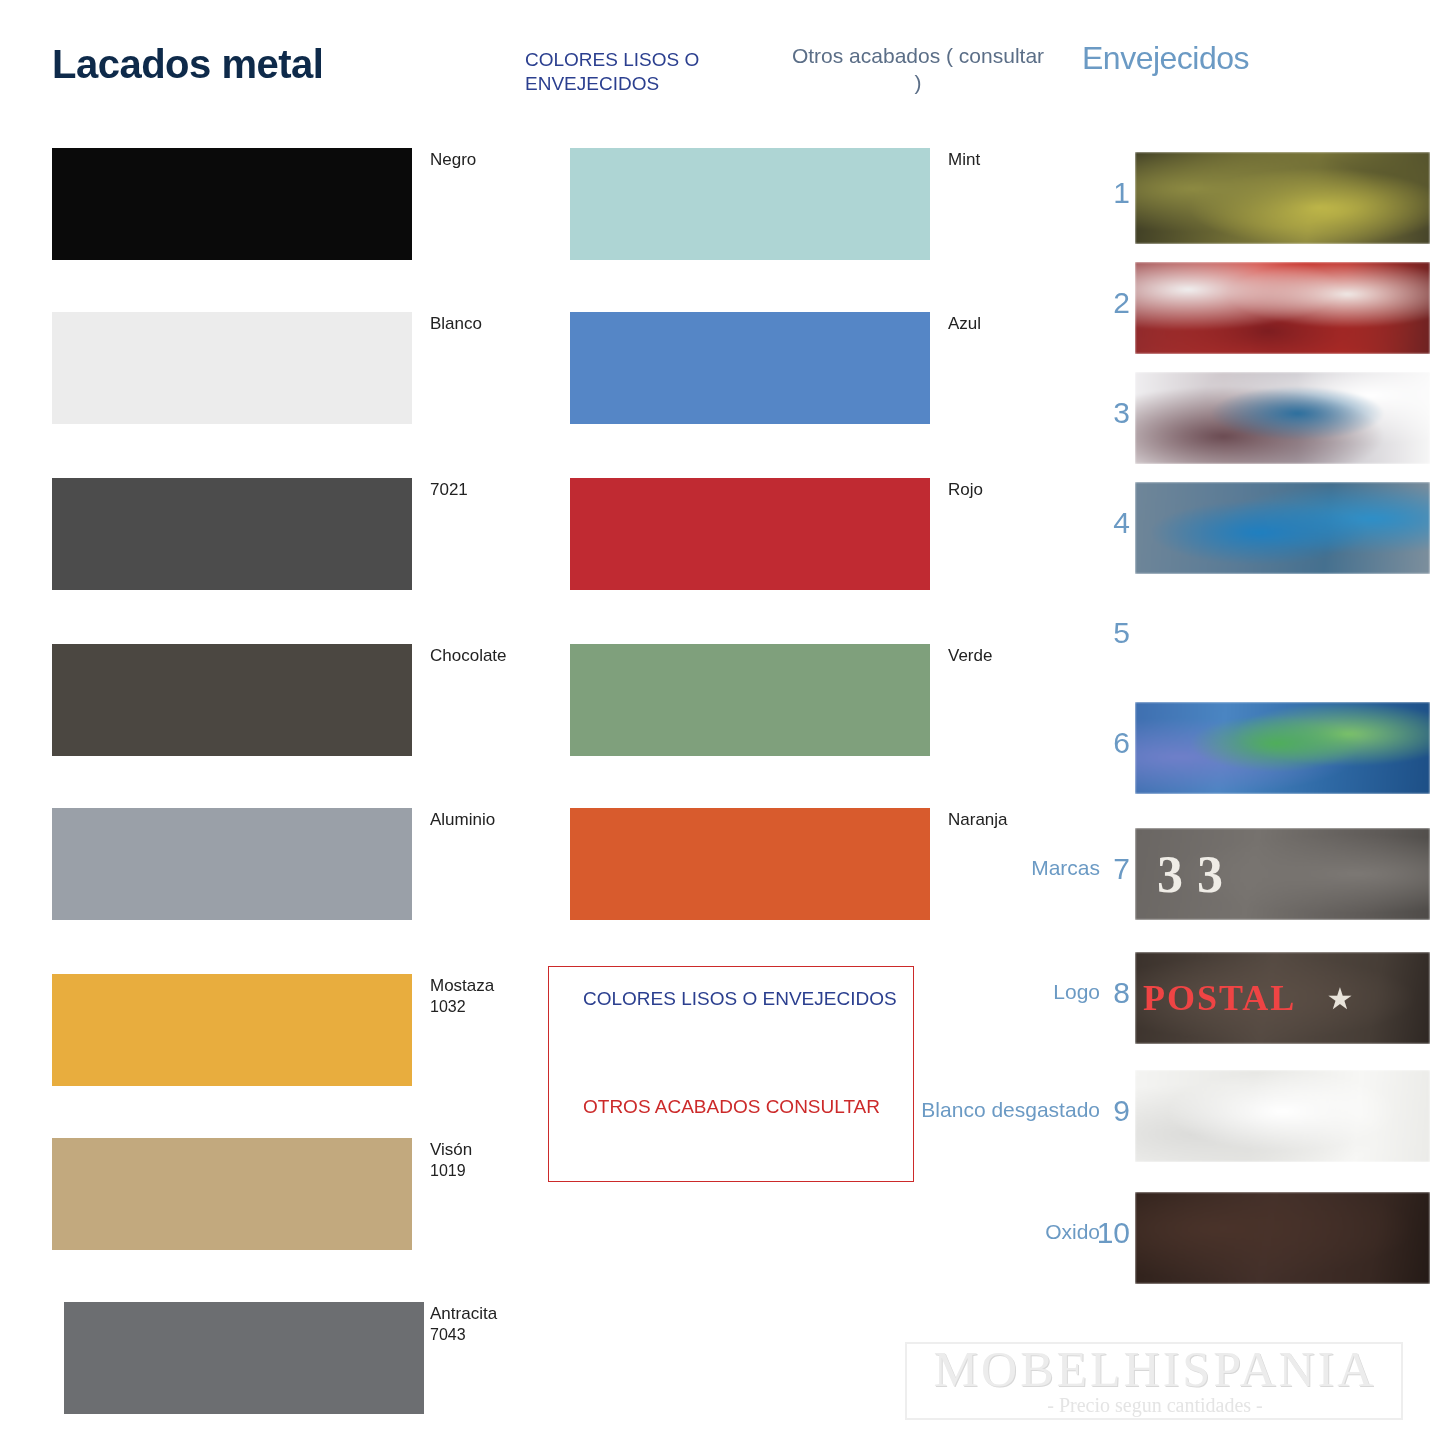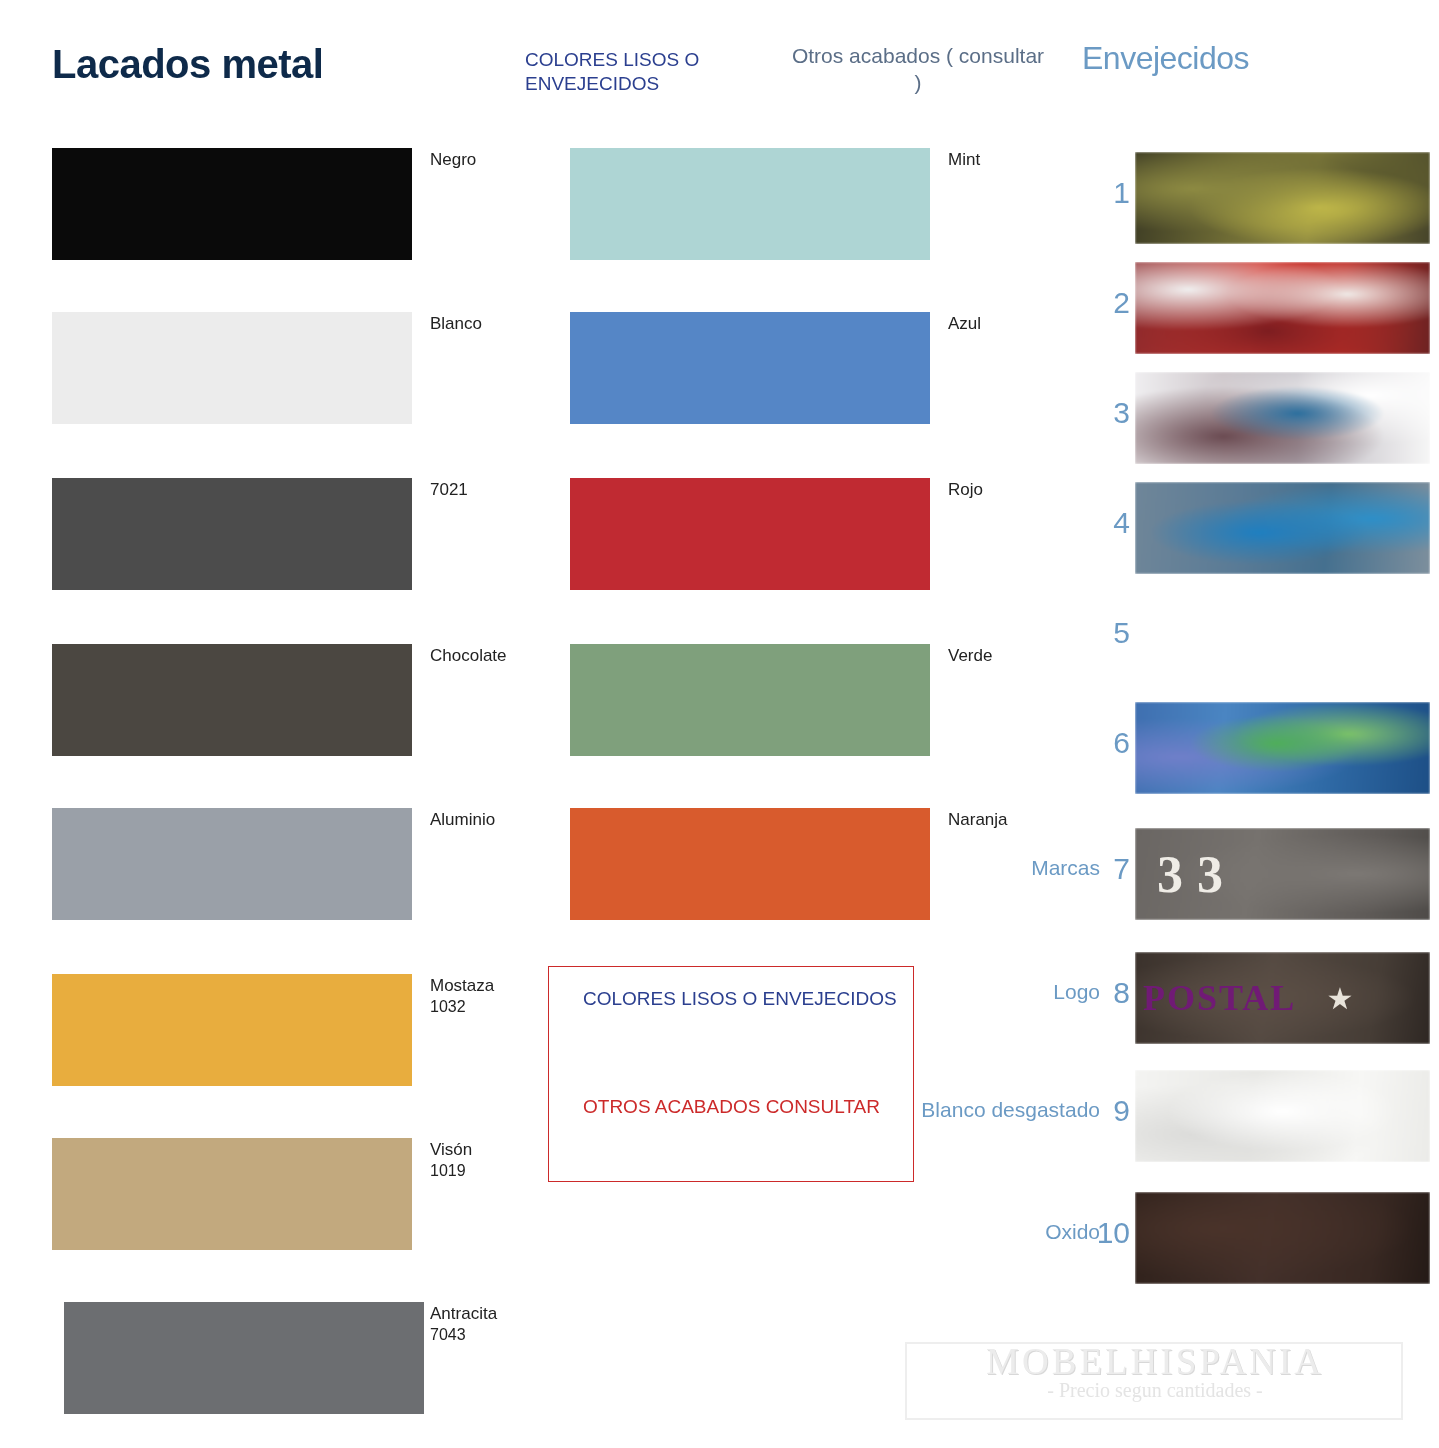"POSTAL" span { color: #701a75 -> #ef4444 }
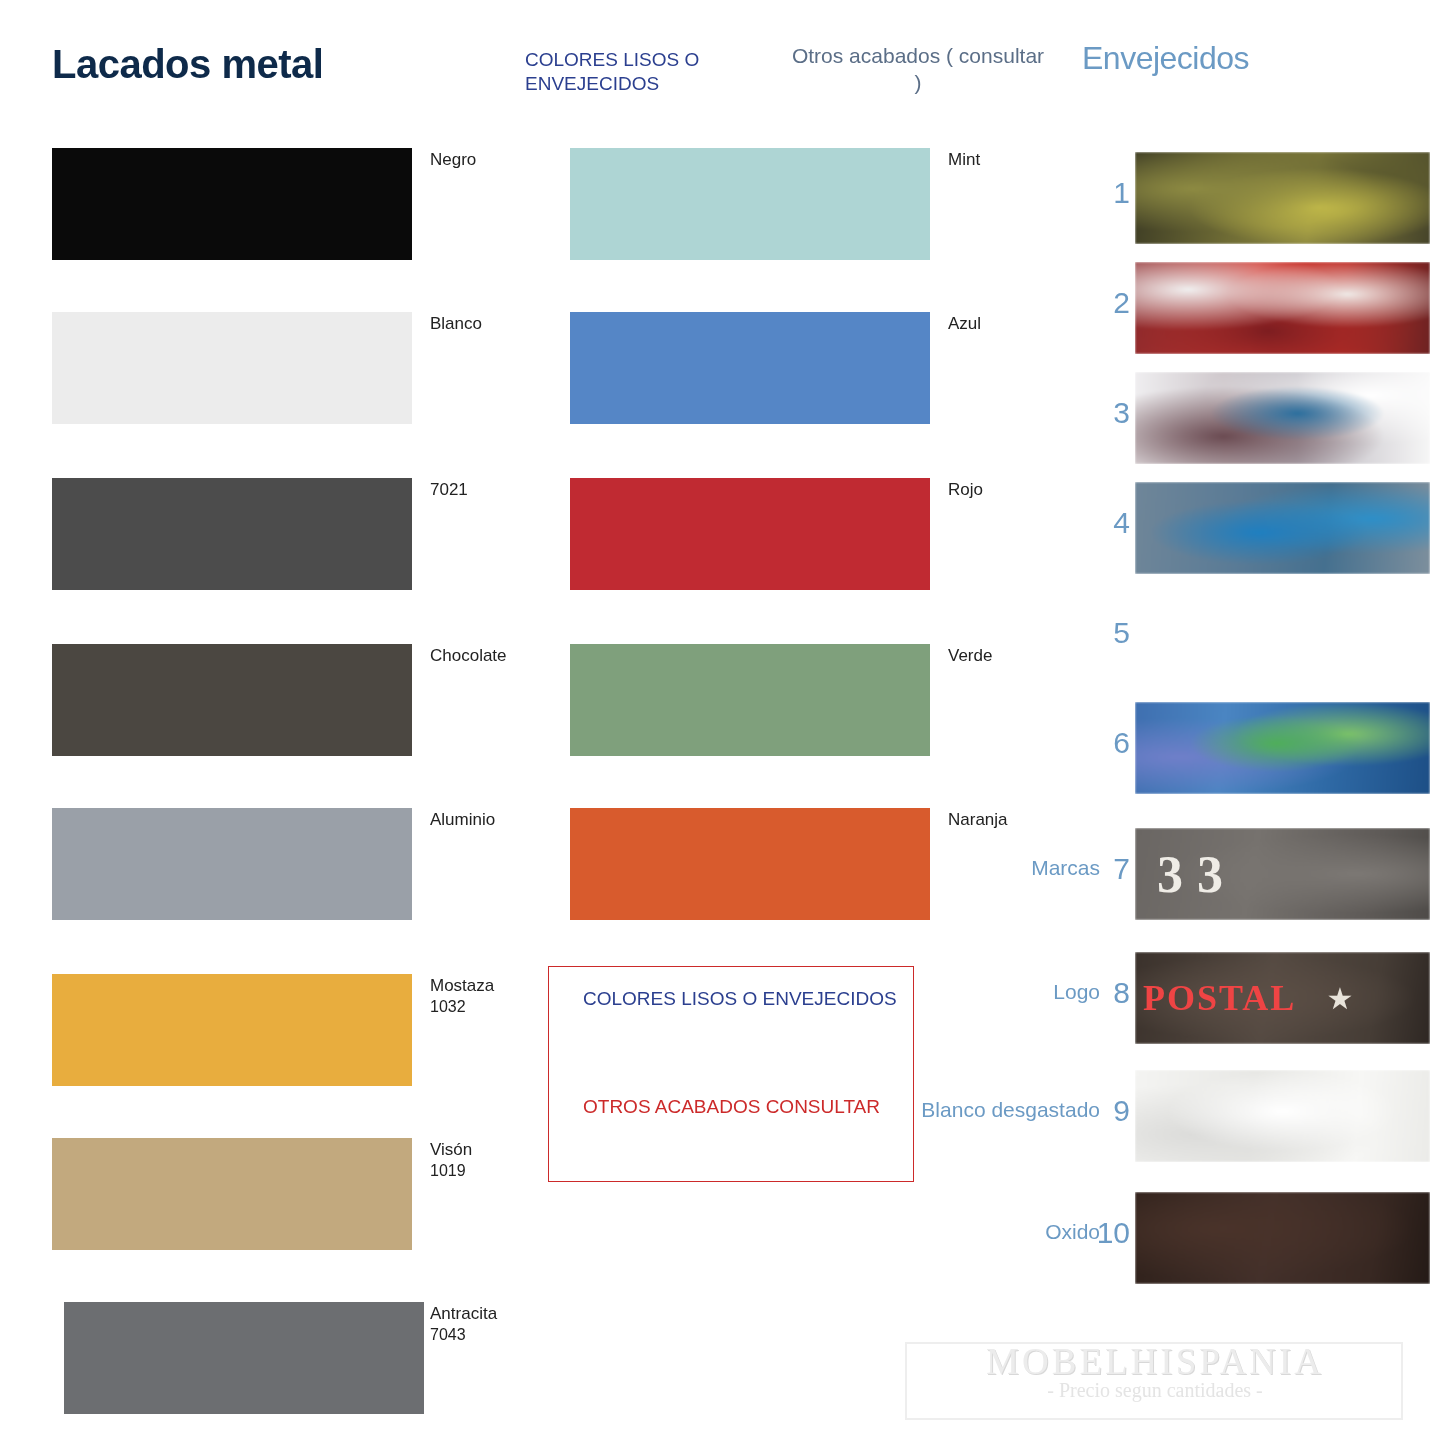"MOBELHISPANIA" #watermark .wm-main { font-size: 37px -> 50px }
